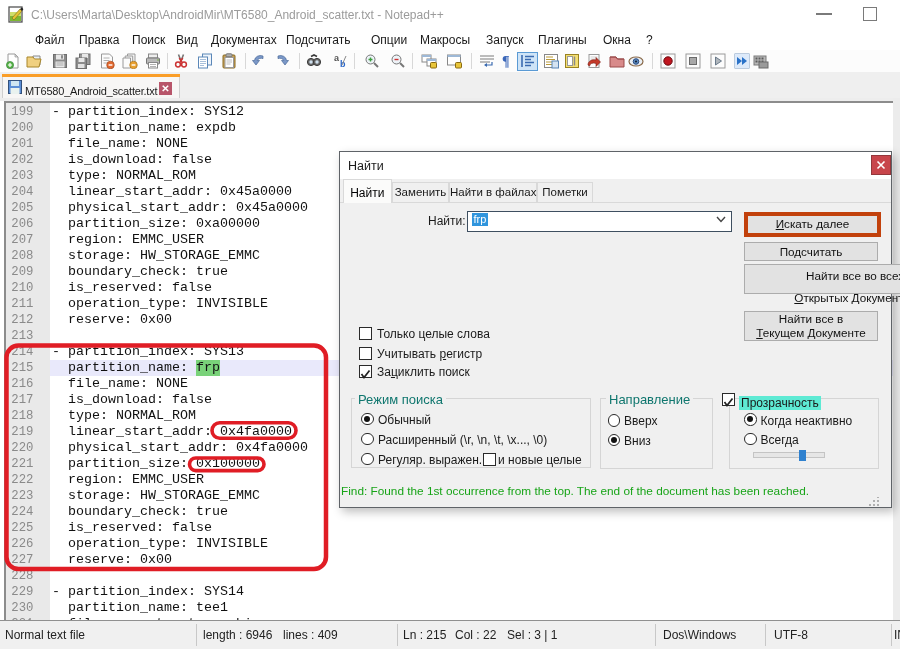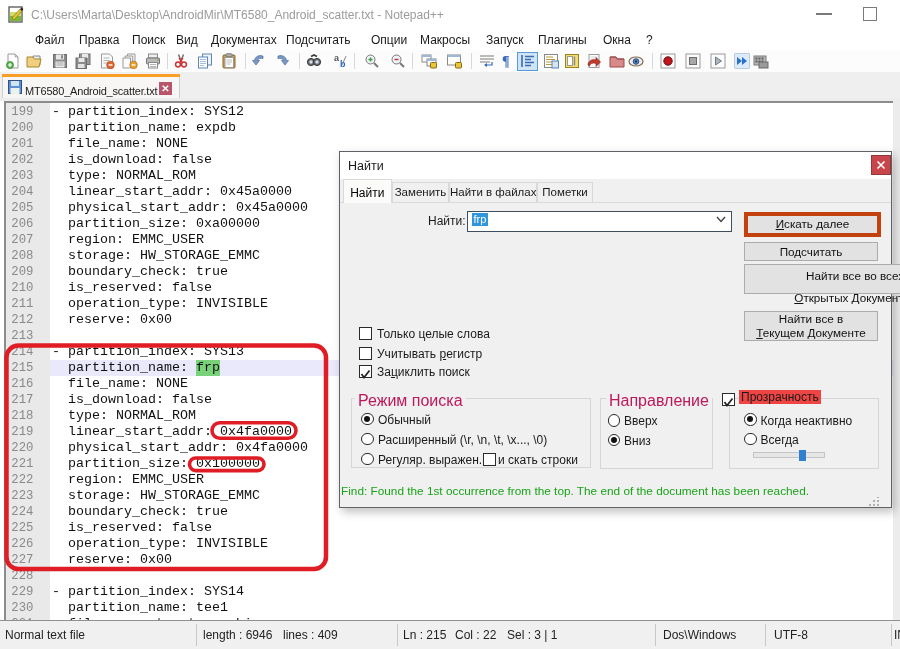"Режим поиска" .grp-lbl { color: #be185d -> #0f766e; font-size: 16px -> 13px }
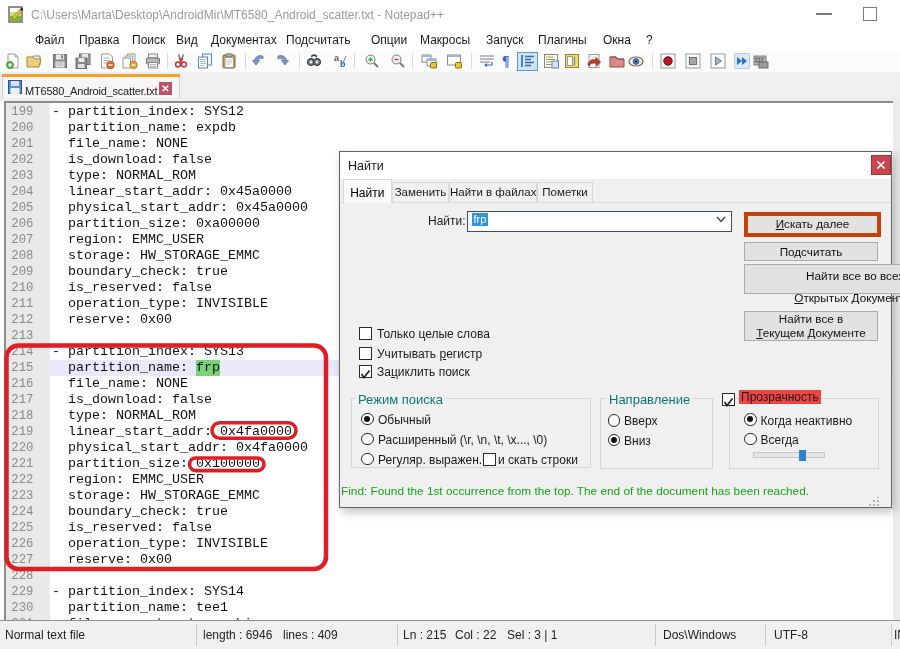"Прозрачность" div.dlbl { background: #ef4444 -> #5eead4; top: 238px -> 244px }
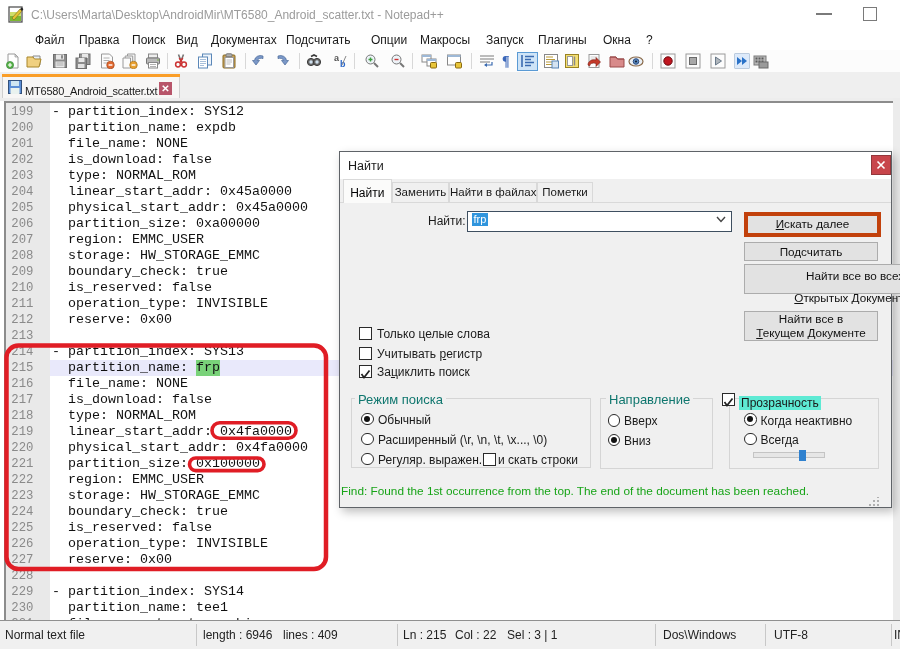"и скать строки" div.dlbl { text: скать строки -> новые целые }
